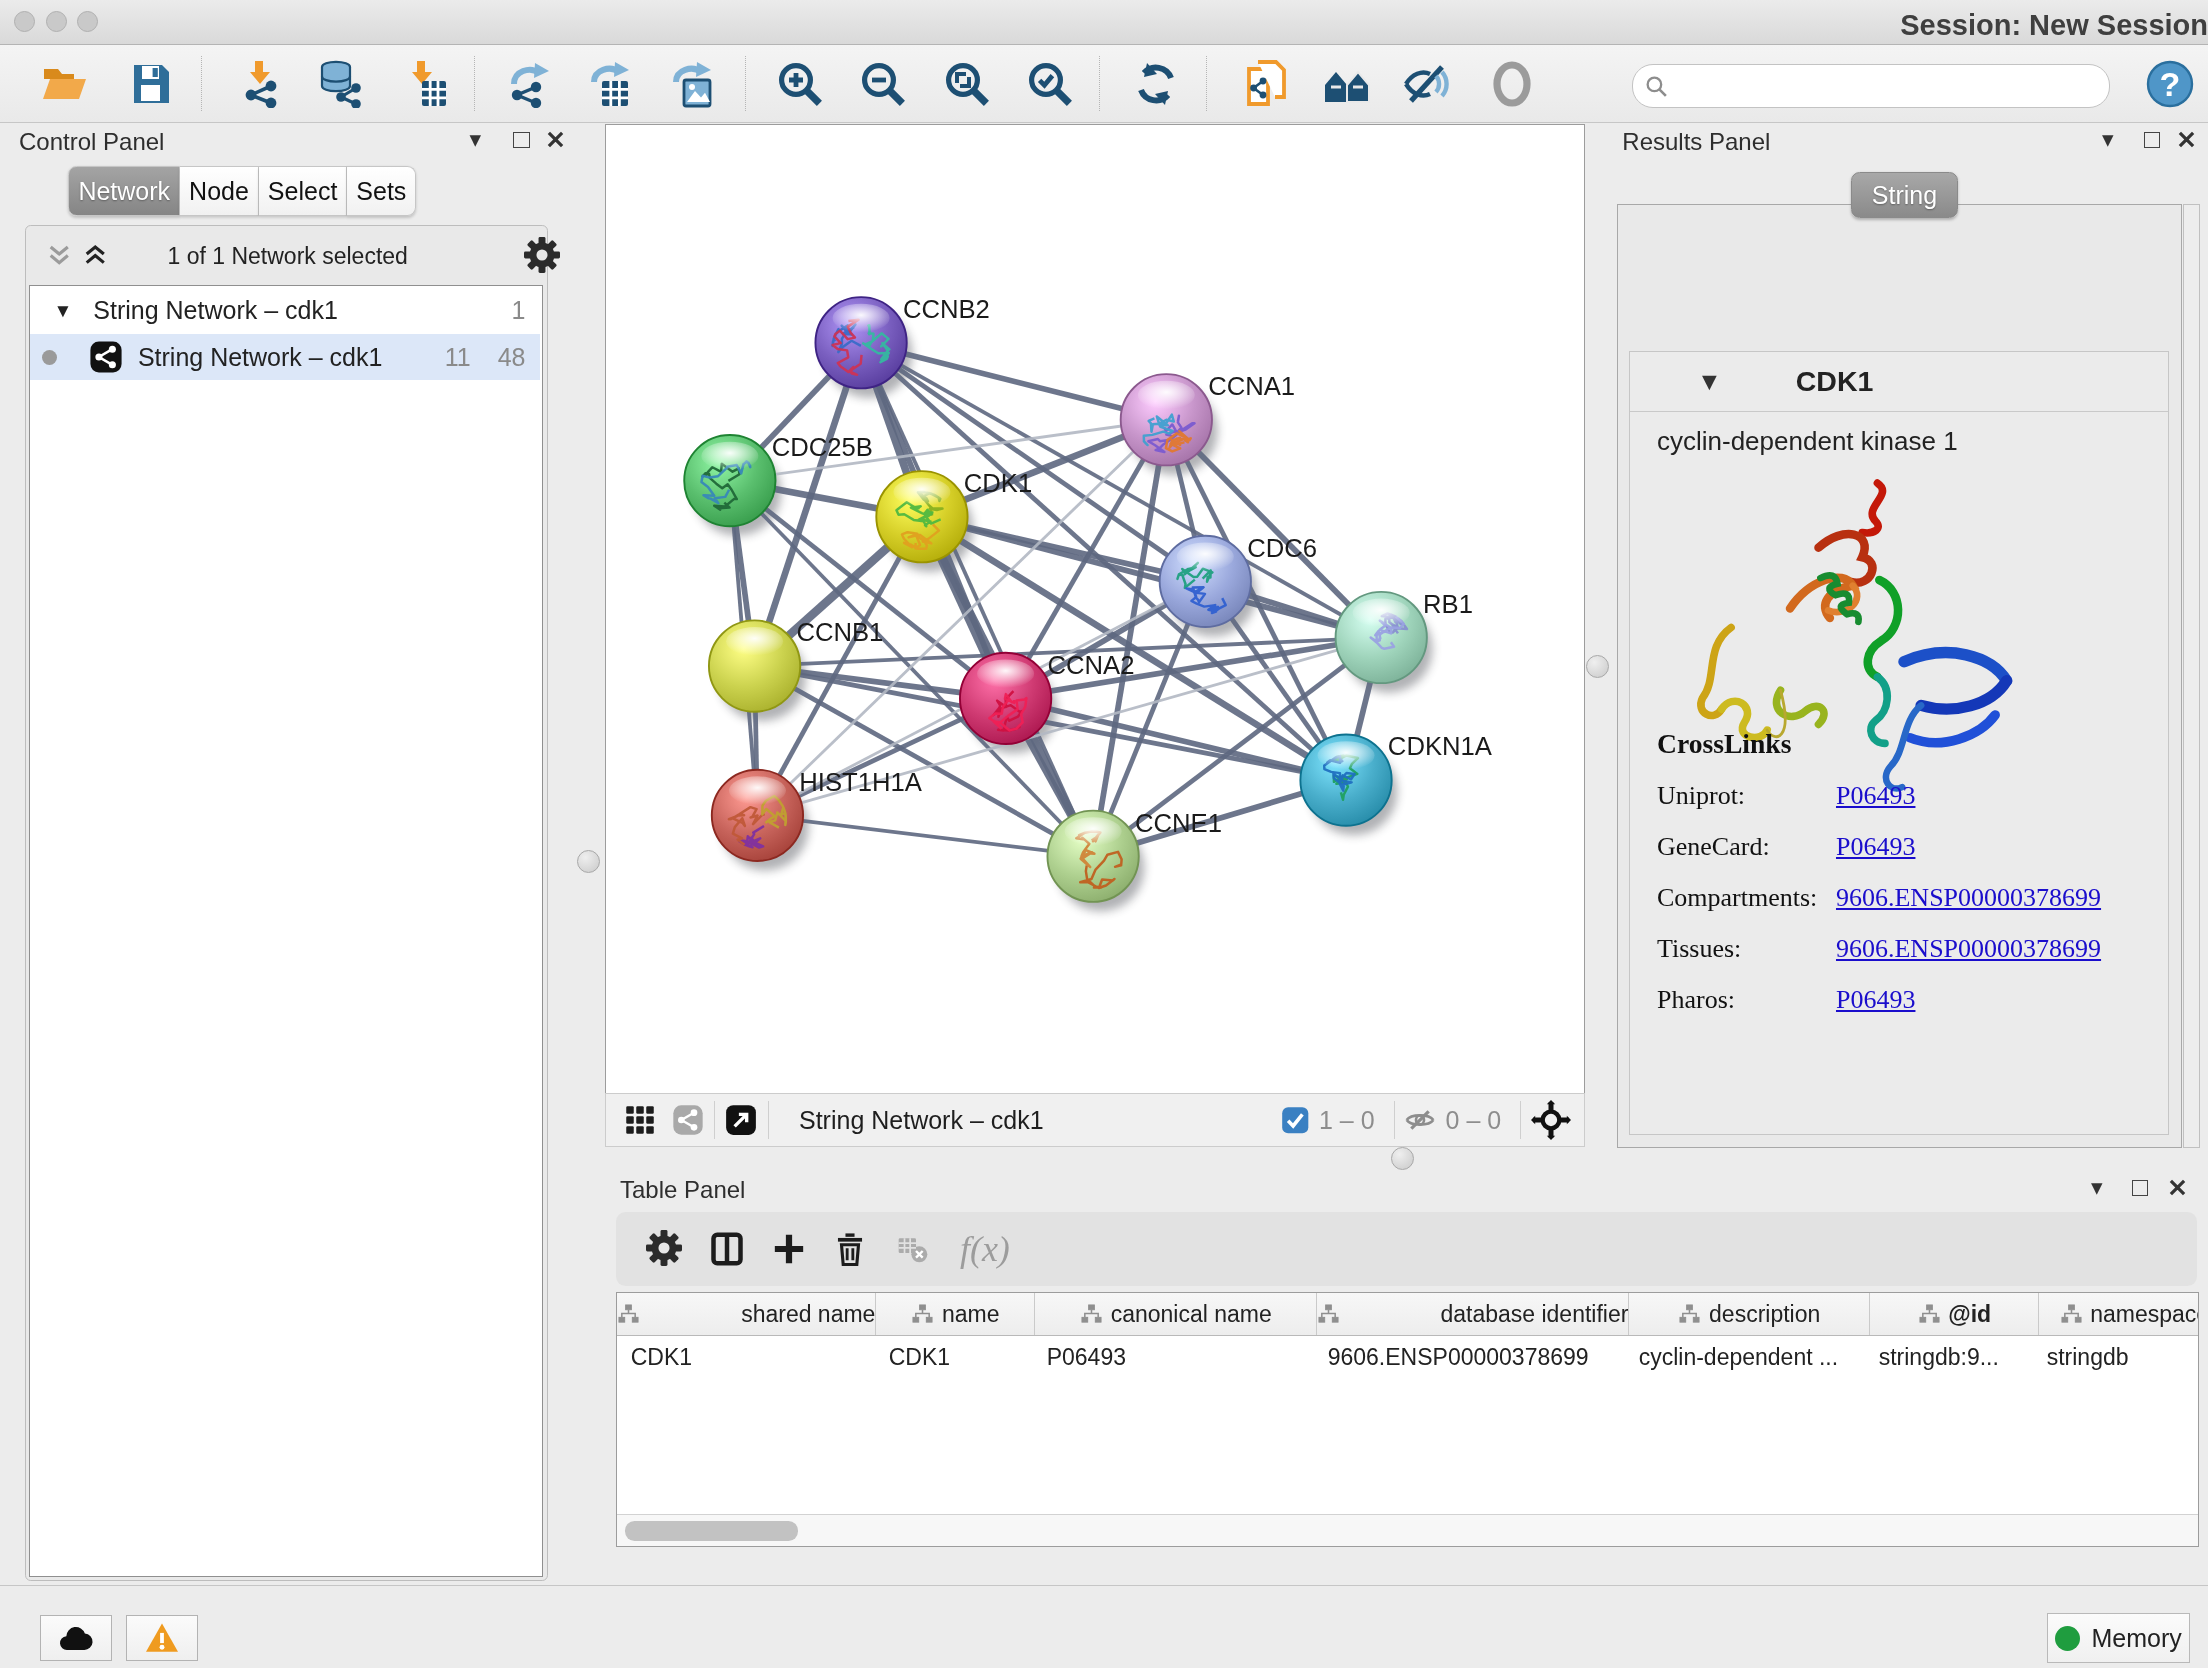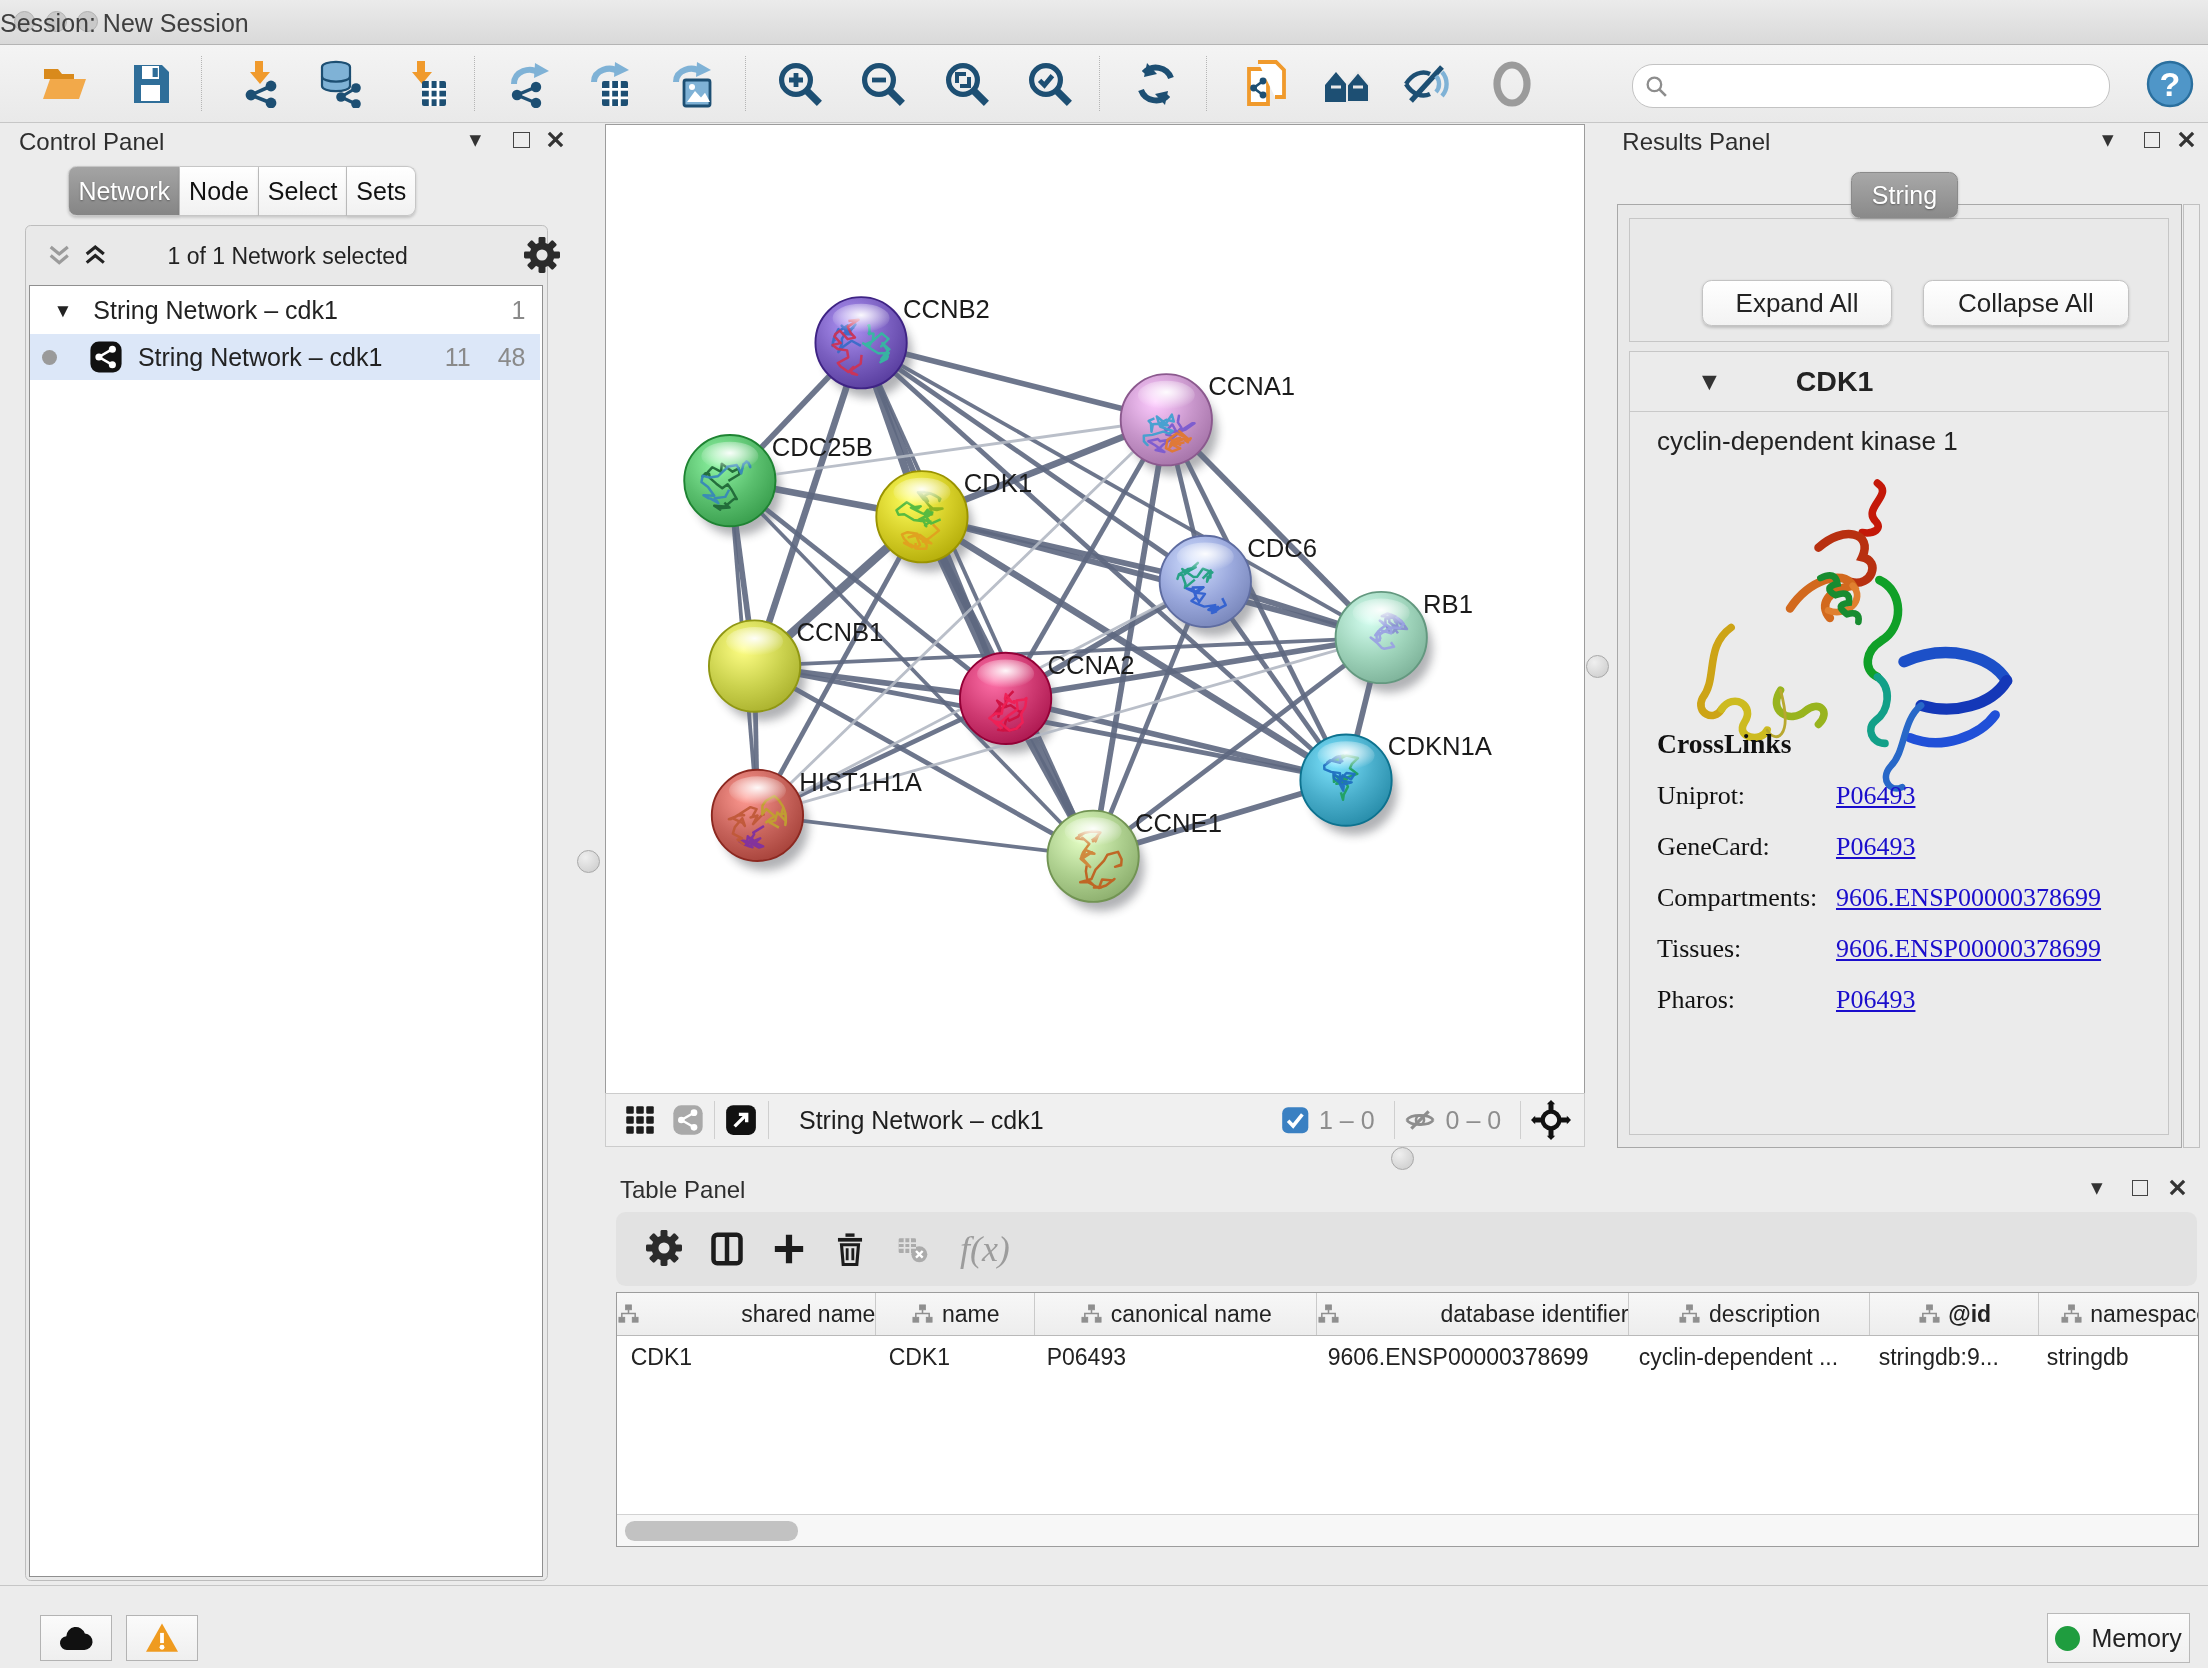"Session: New Session" #win-title { font-size: 25px -> 29px; font-weight: none -> bold; text-align: left -> right }
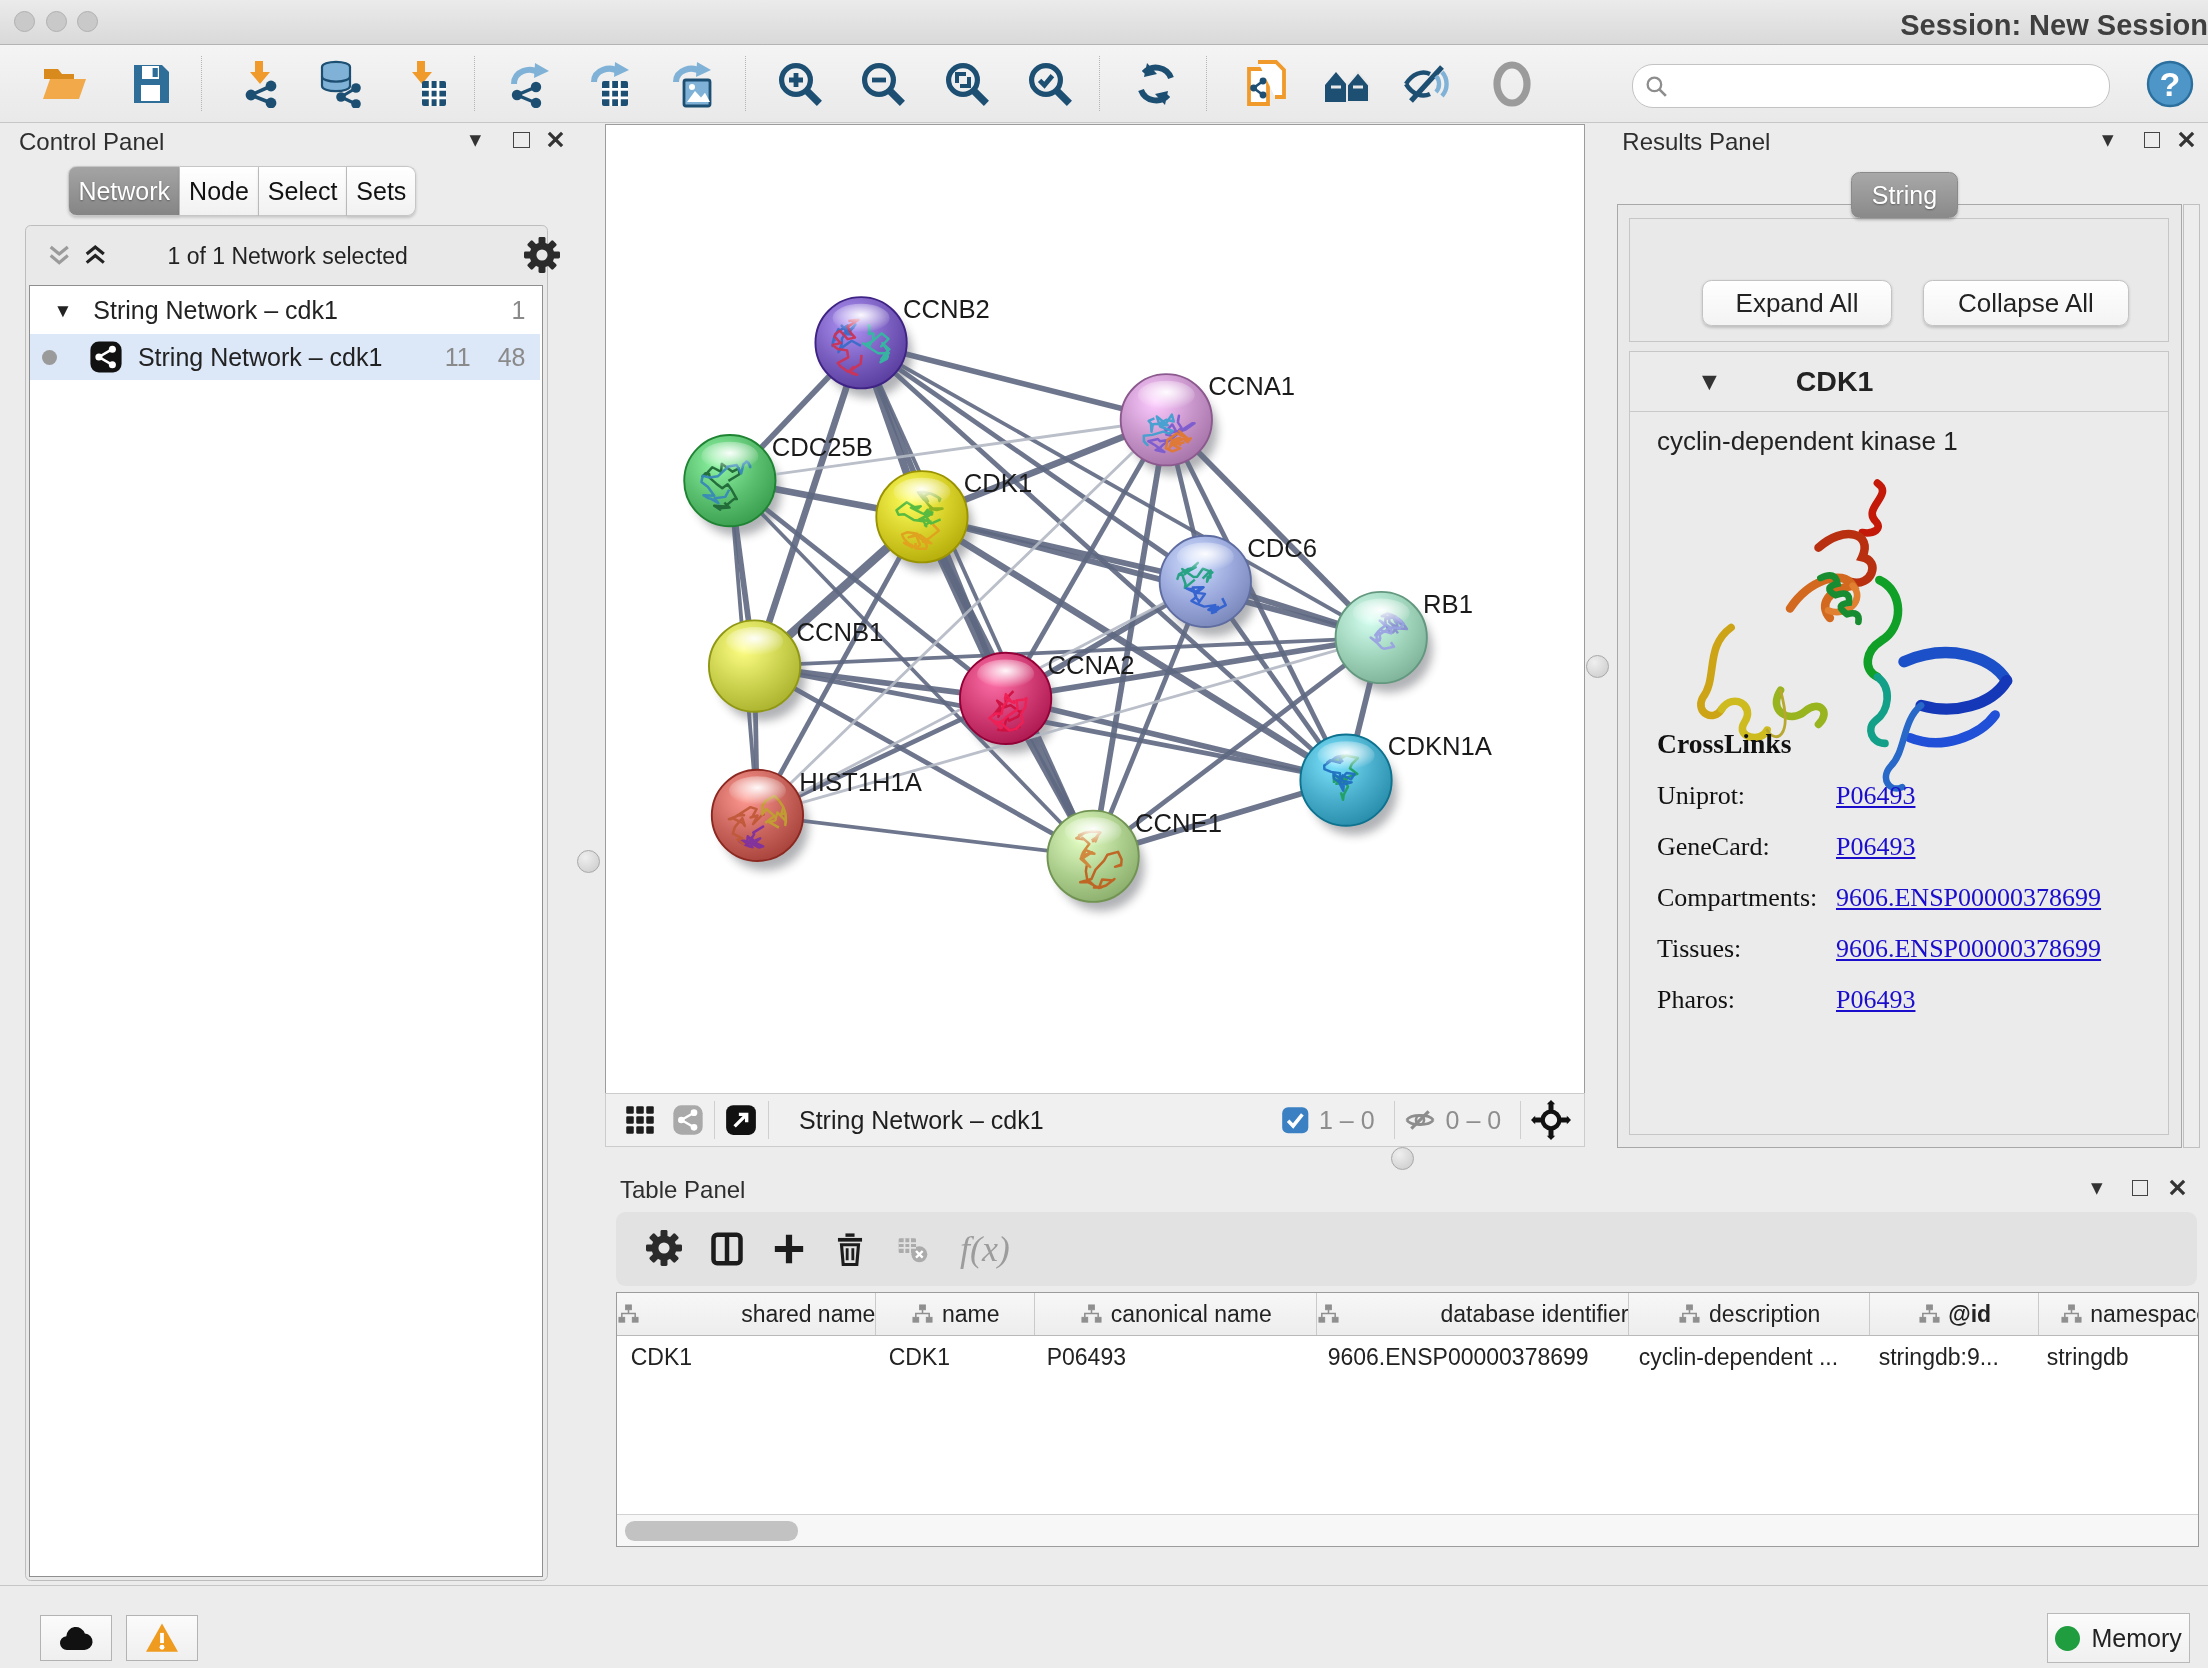"Expand All" div { html: <div> <div>Expand All</div> <div>Collapse All</div> </div> -> none }
